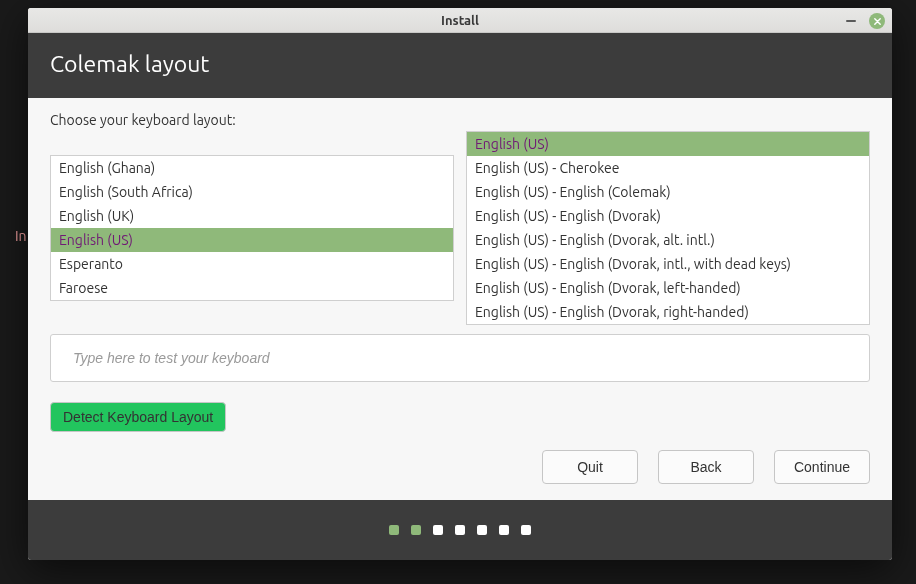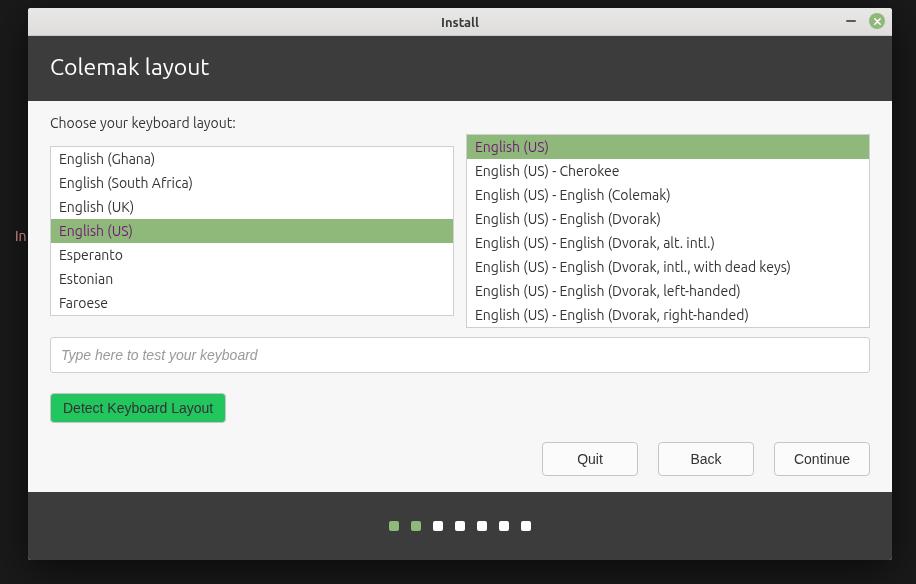"Estonian" div.item { html: <div>Estonian</div> -> none }
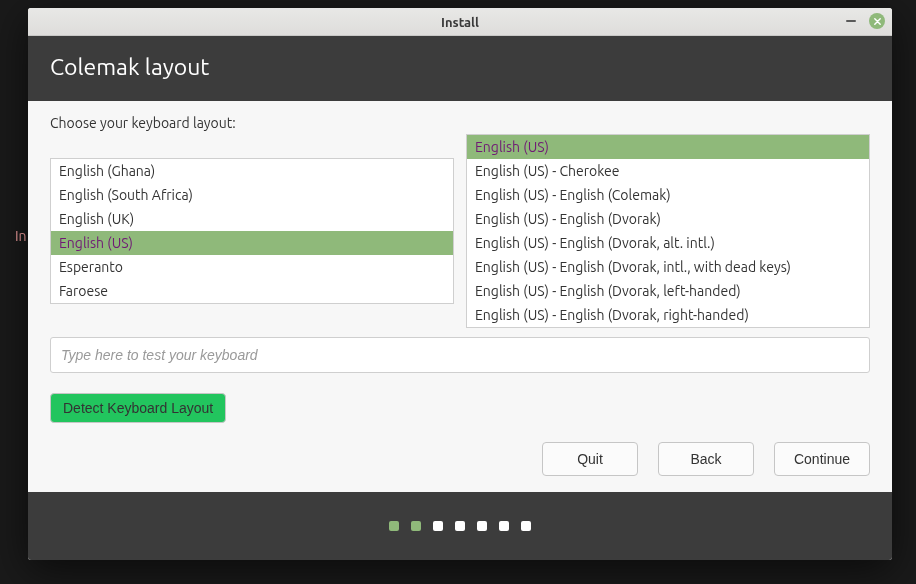"Type here to test your" .test-input { height: 36px -> 48px; padding: 0 10px -> 0 22px }
